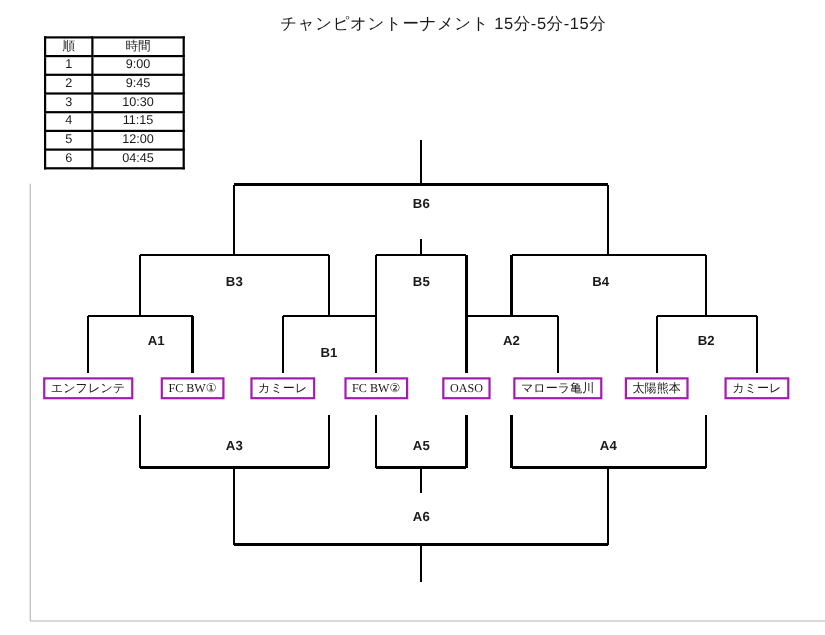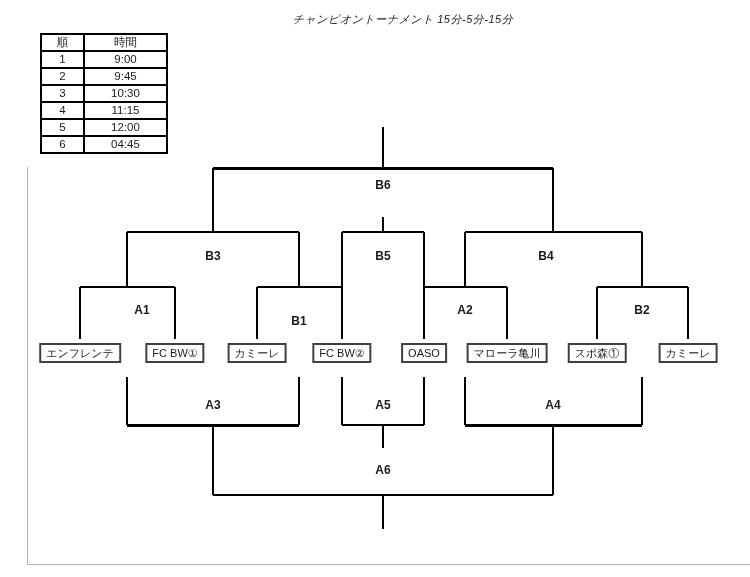"チャンピオントーナメント 15分-5分-15分" .title { font-size: 11px -> 15px; font-style: italic -> none }
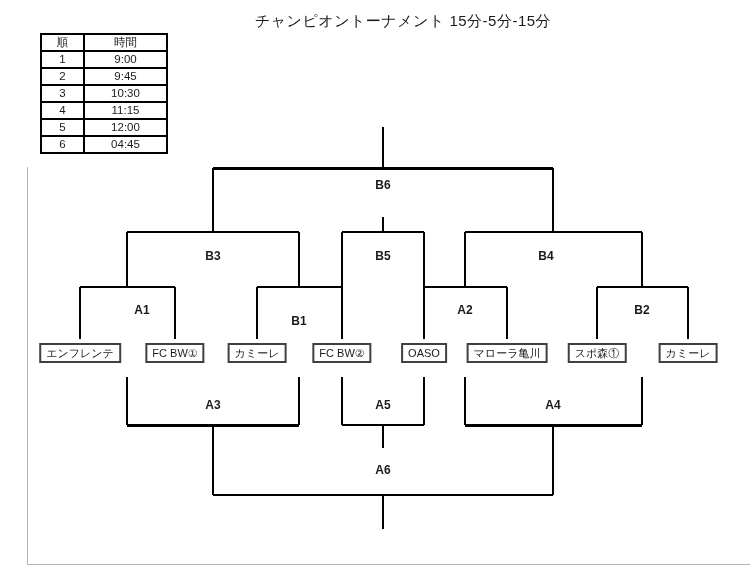"エンフレンテ" .team { border: 2px solid #404040 -> 2px solid #a21caf; font-family: none -> Liberation Serif, serif }
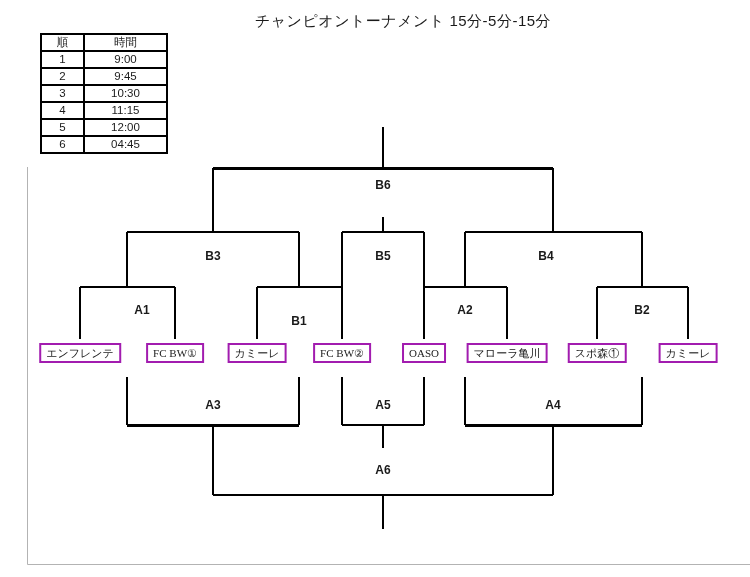"スポ森①" div.team { text: スポ森① -> 太陽熊本 }
